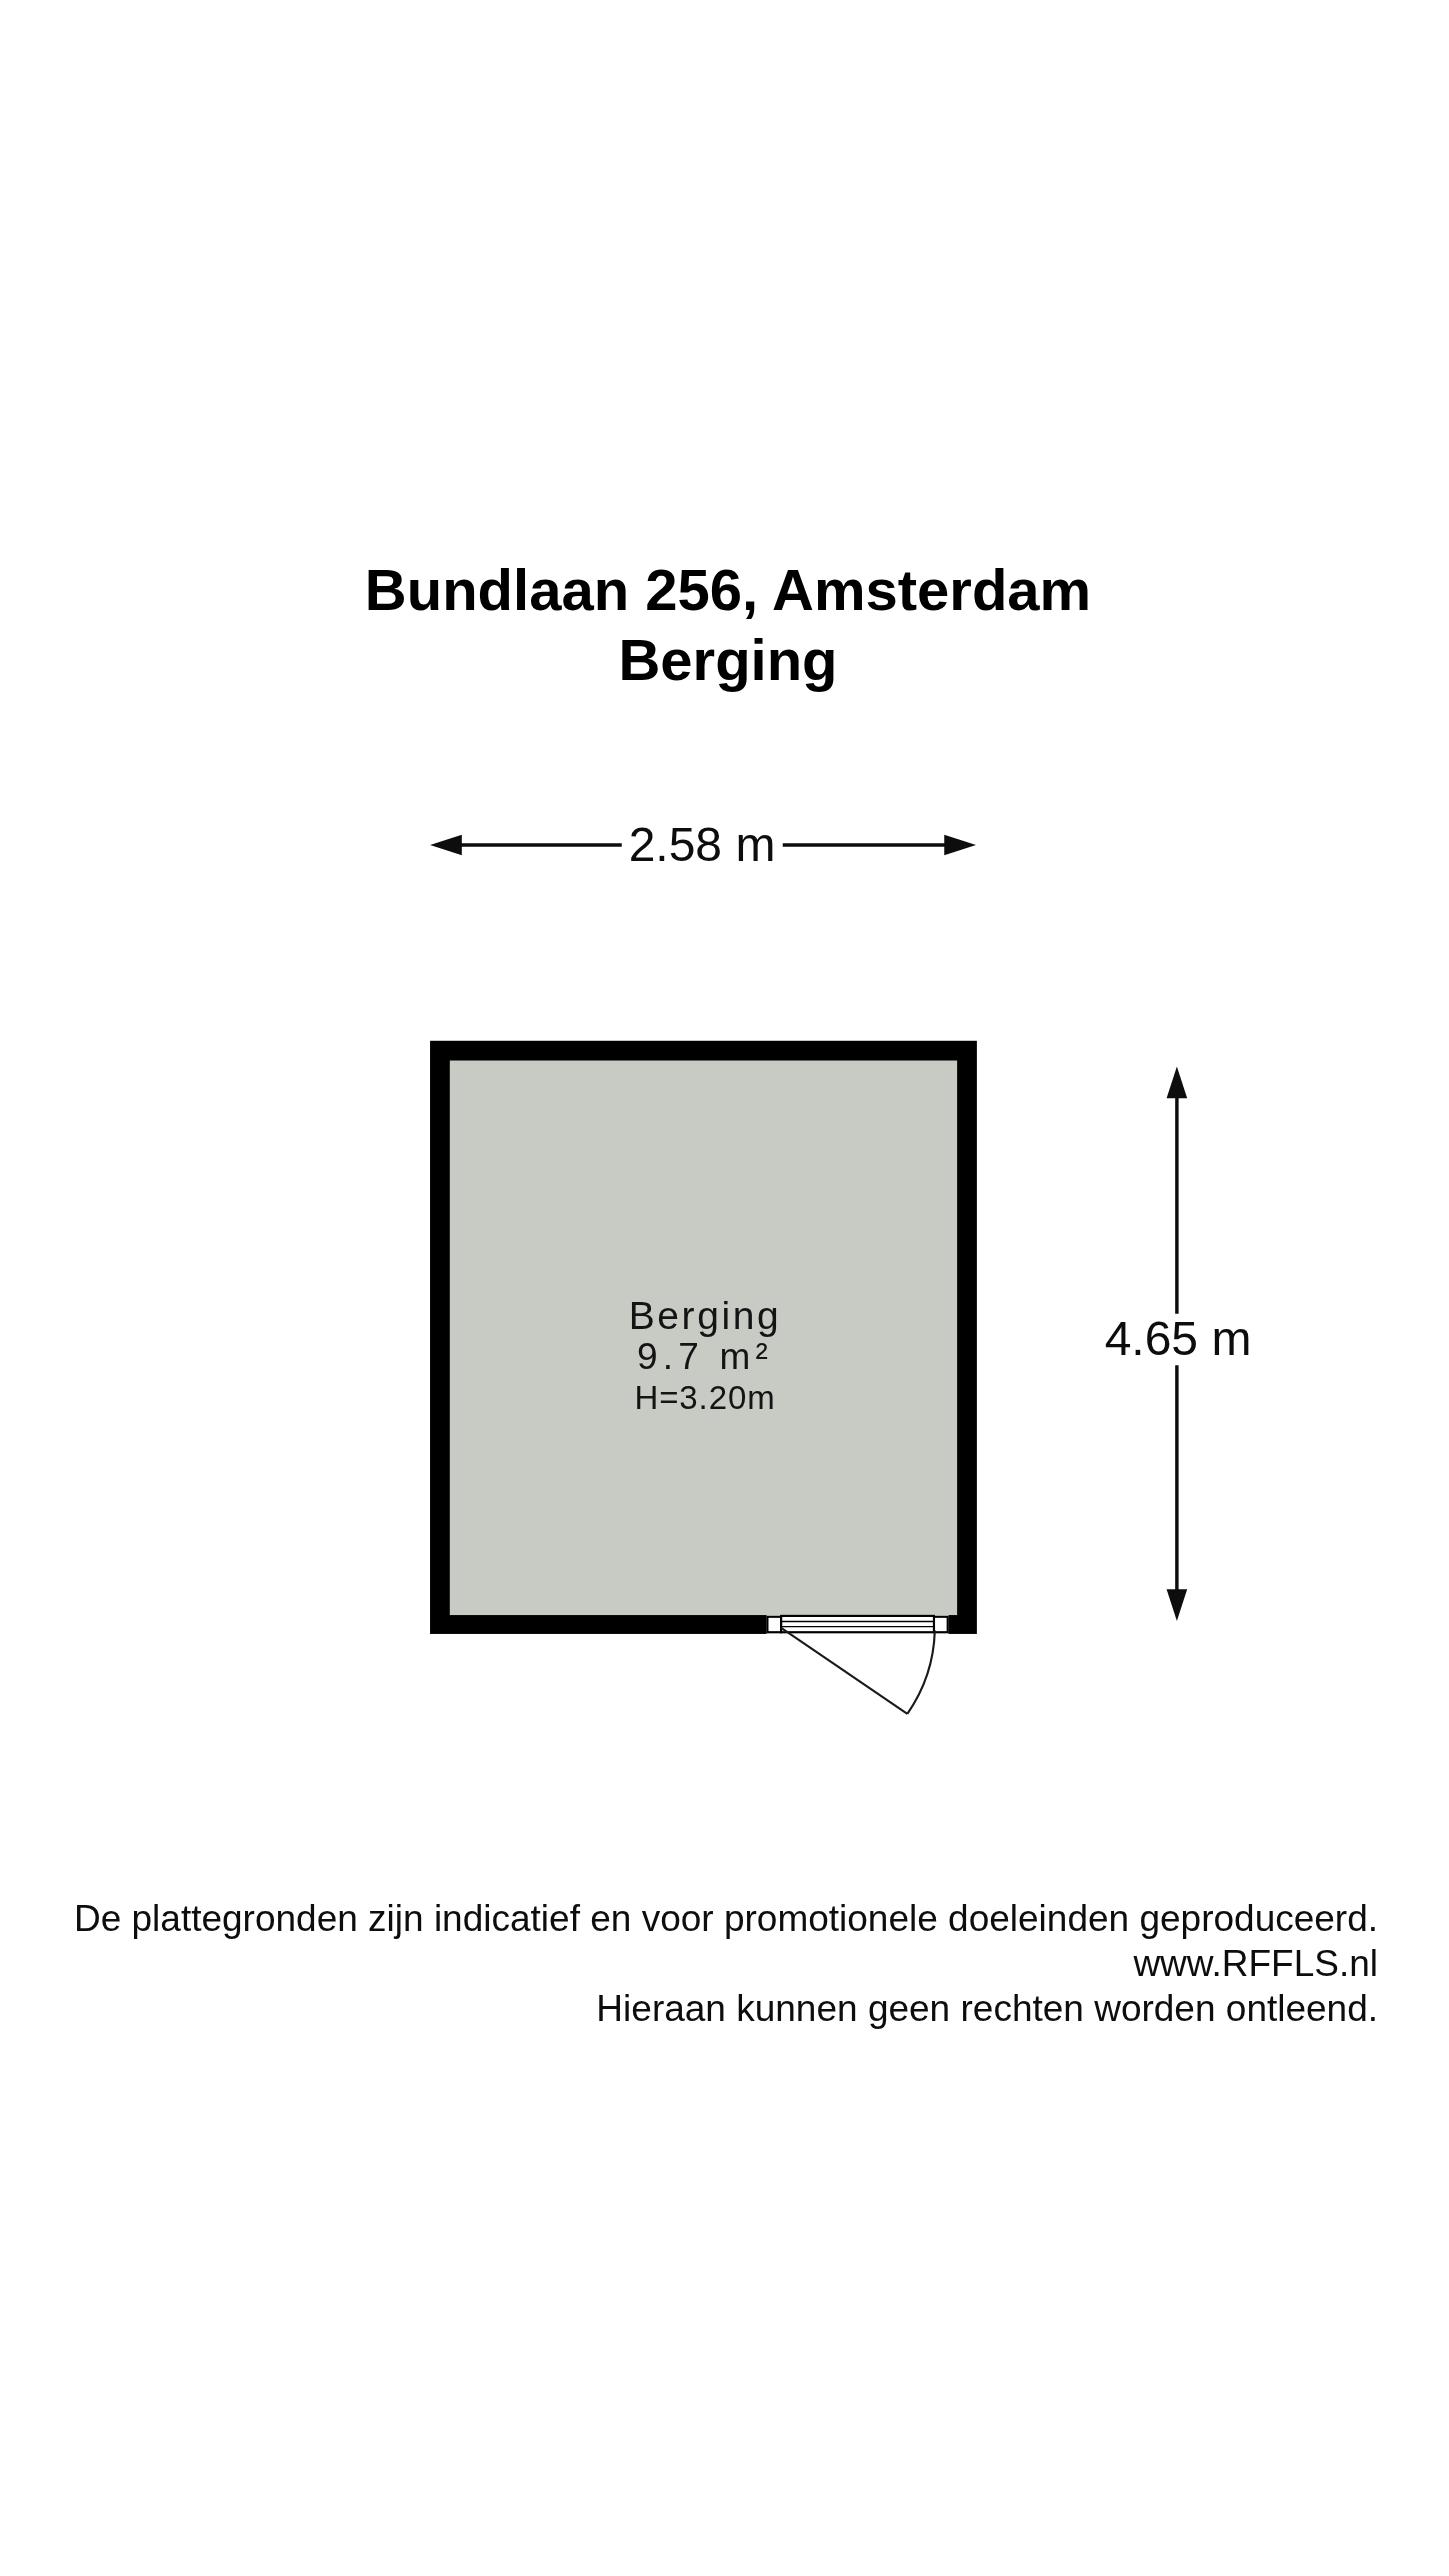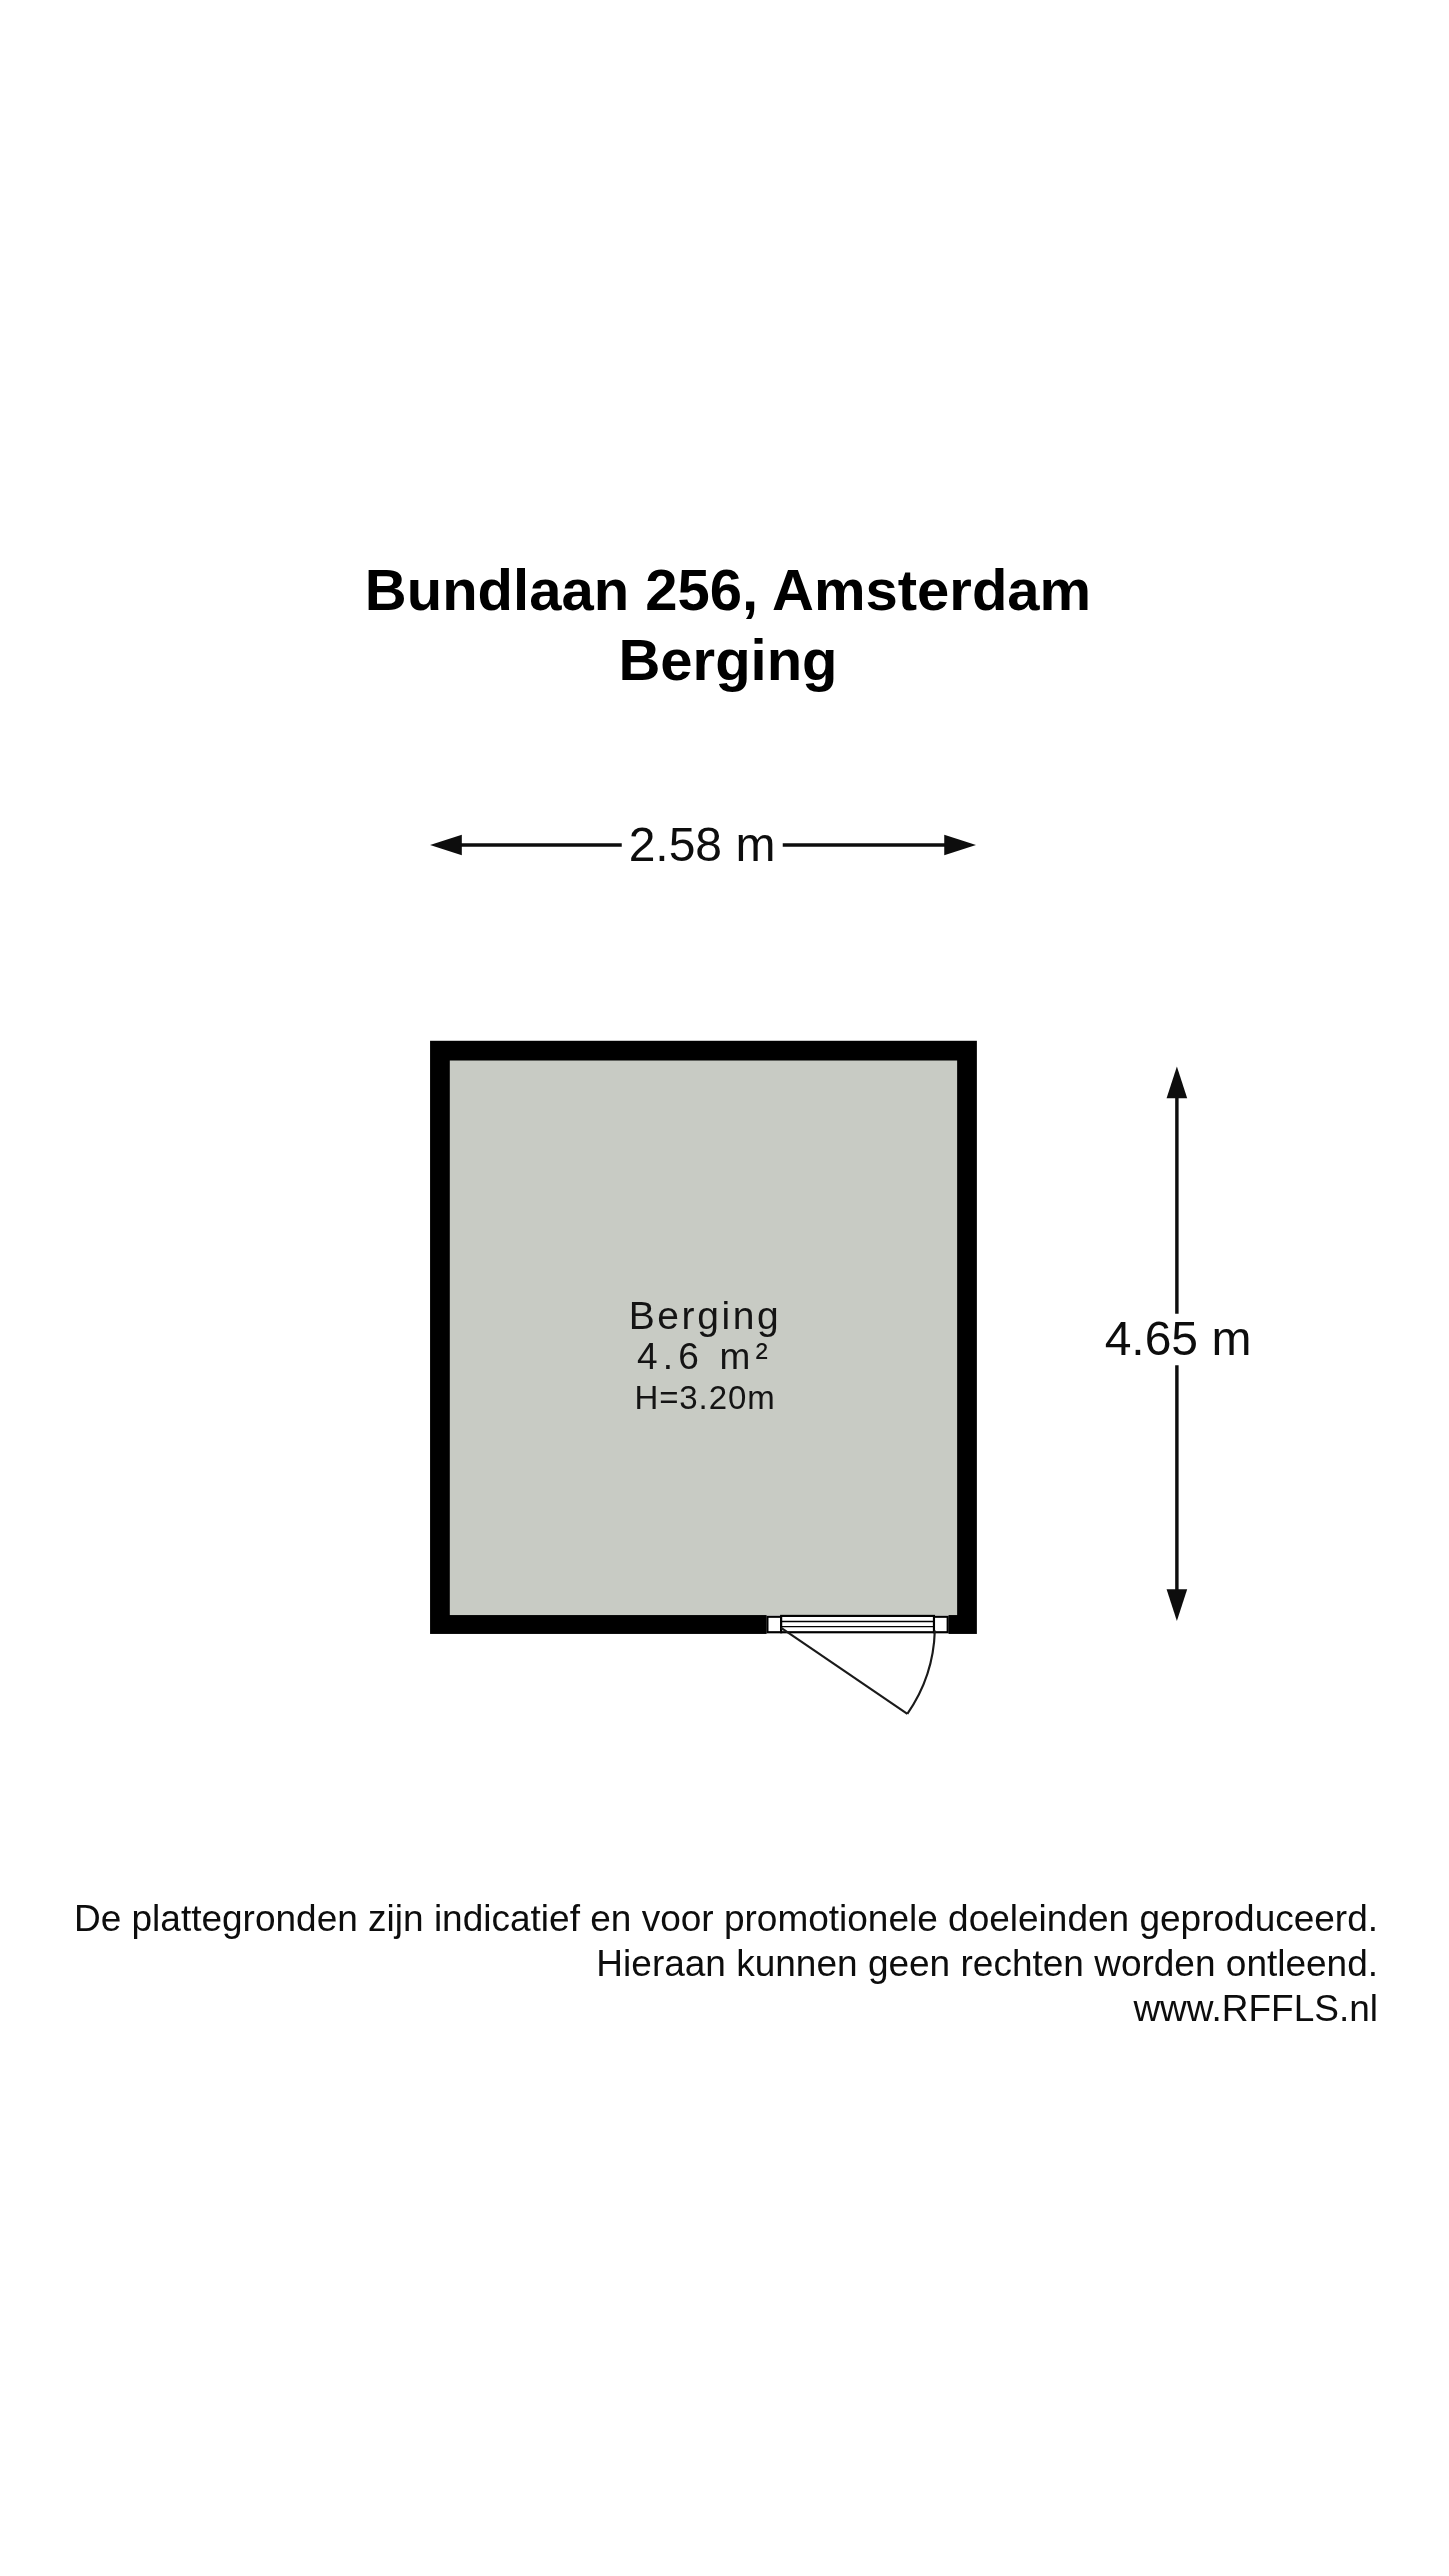"4.6 m²" div { text: 4.6 -> 9.7 }
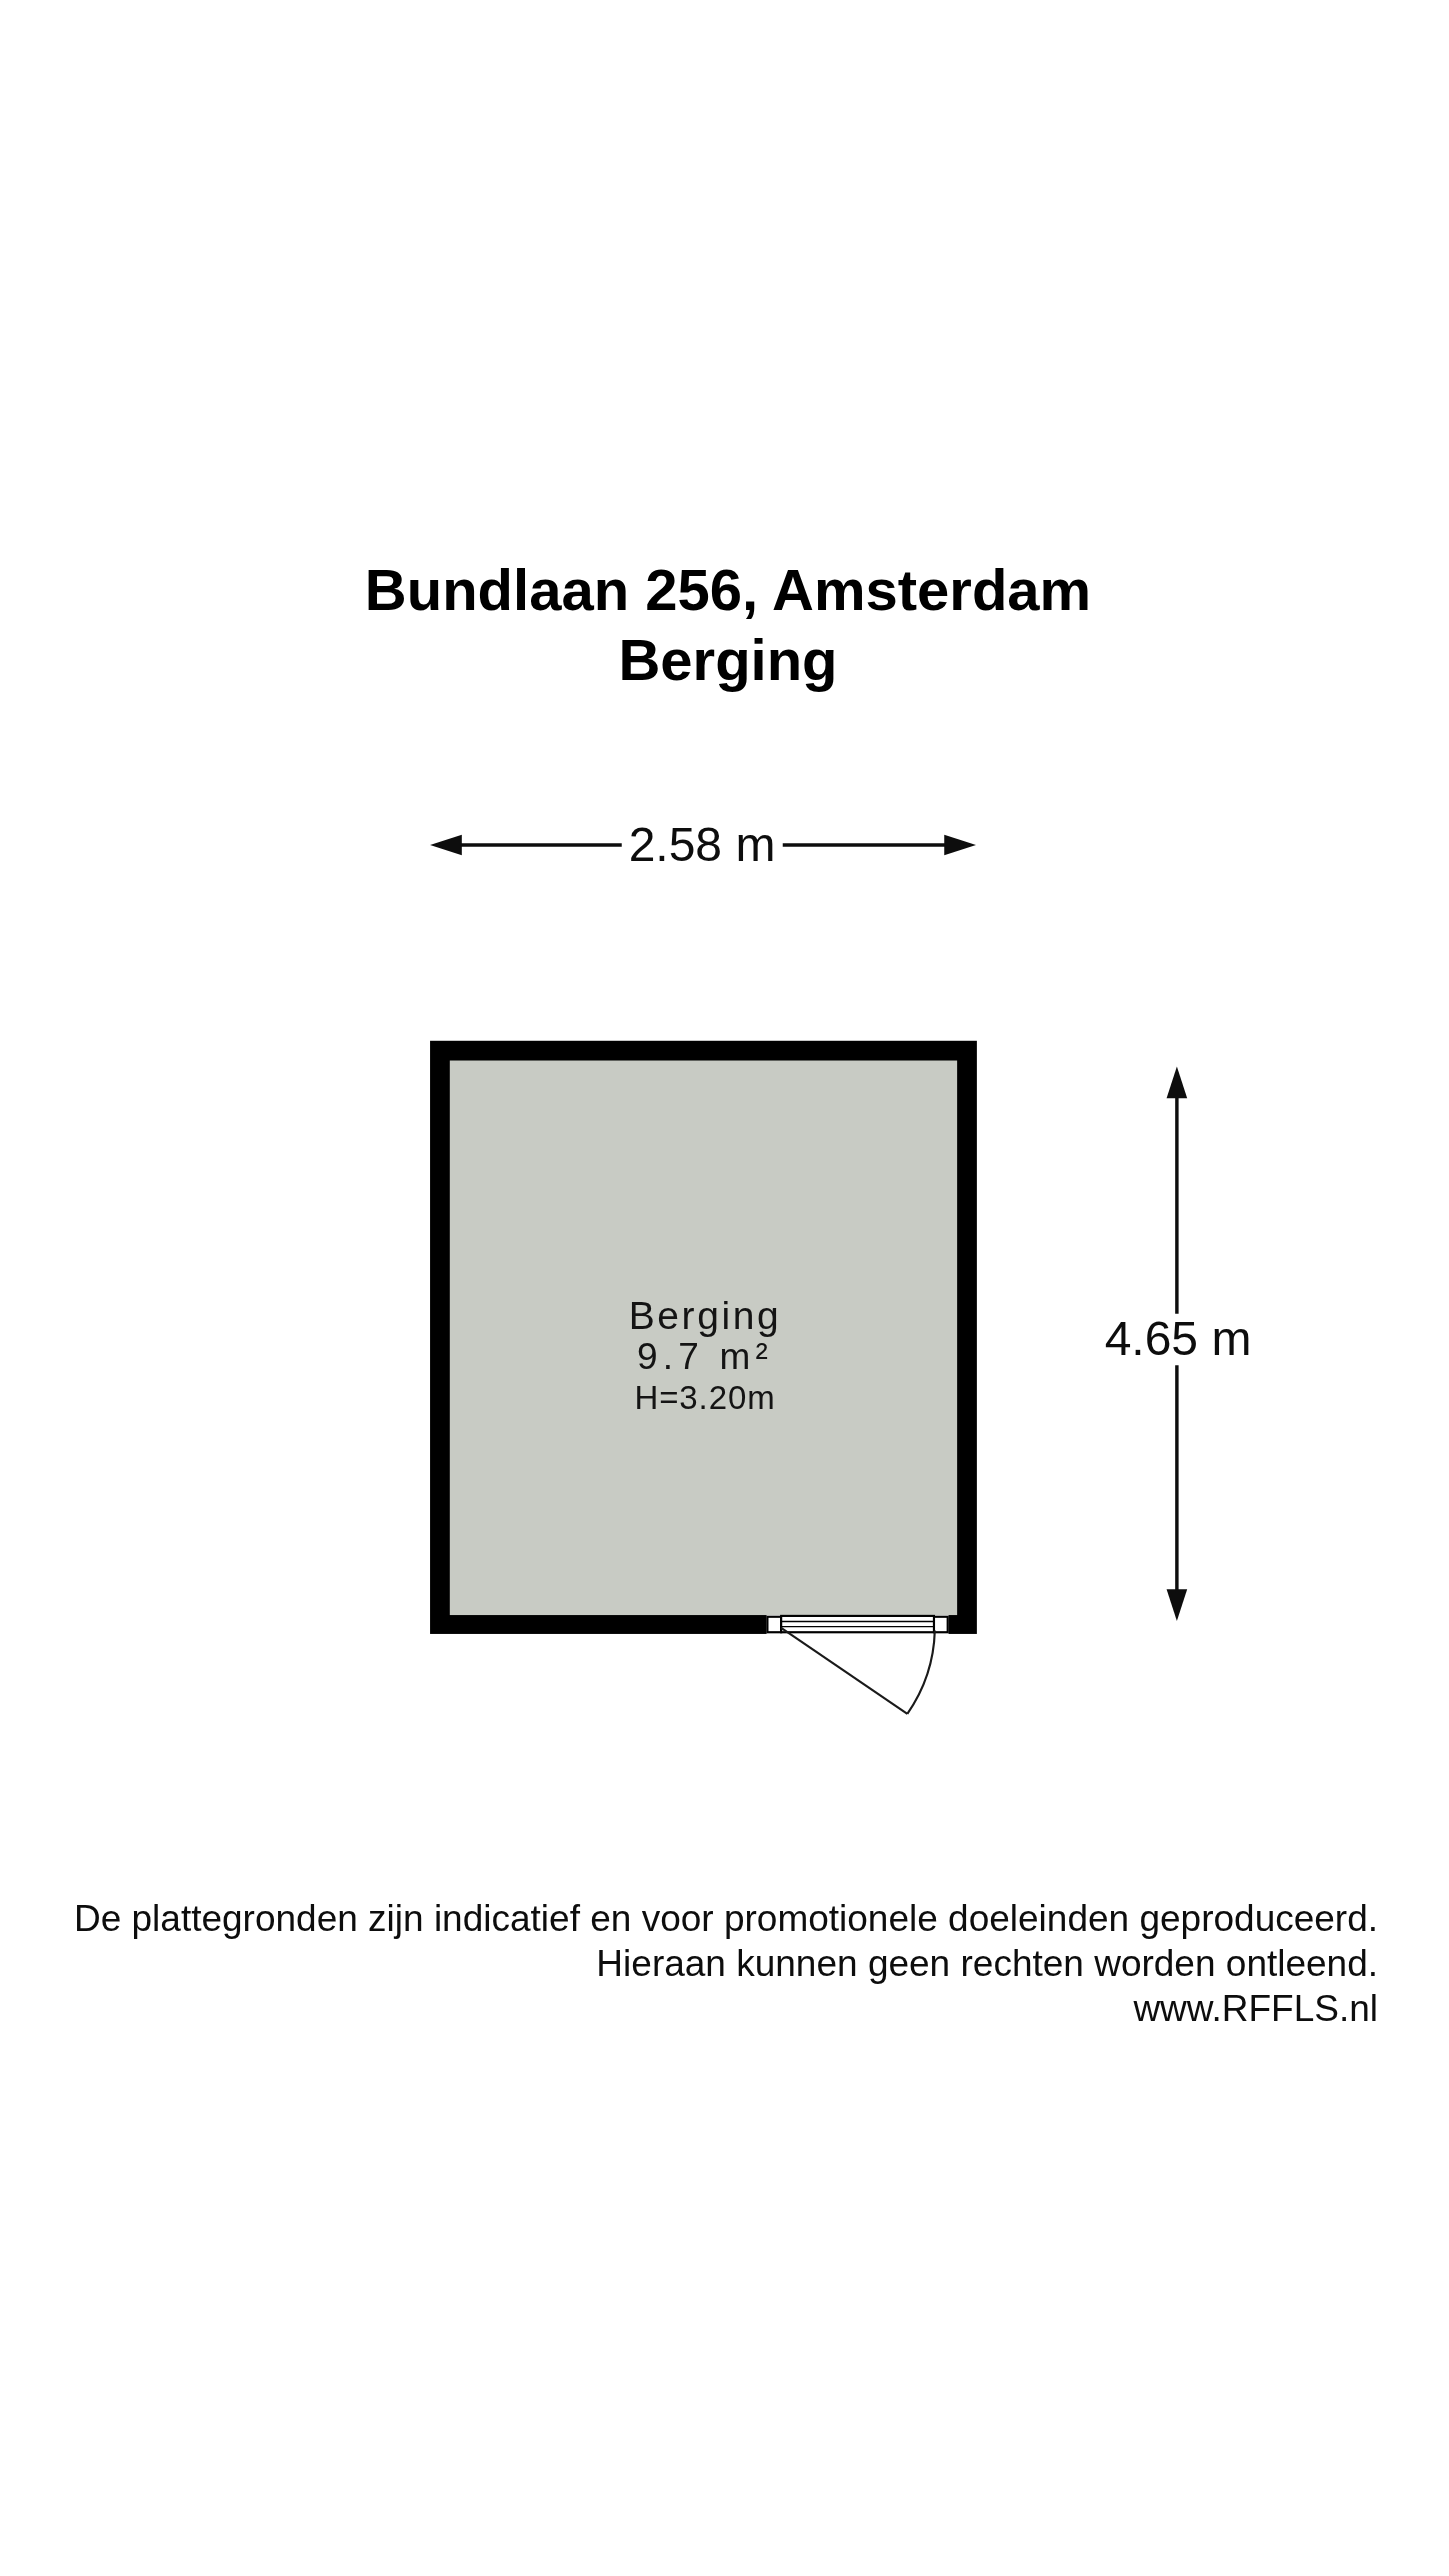"Hieraan kunnen geen rechten worden" div { order: before "www.RFFLS.nl" -> after "www.RFFLS.nl" }
